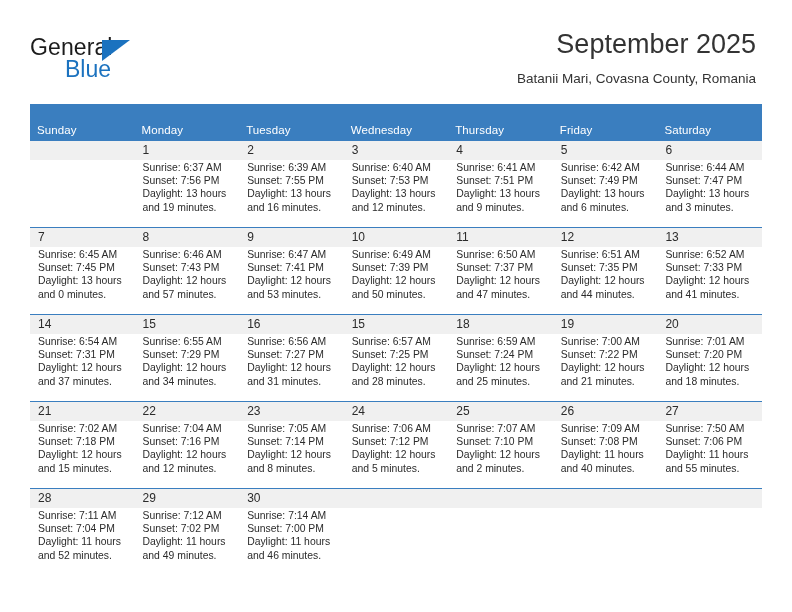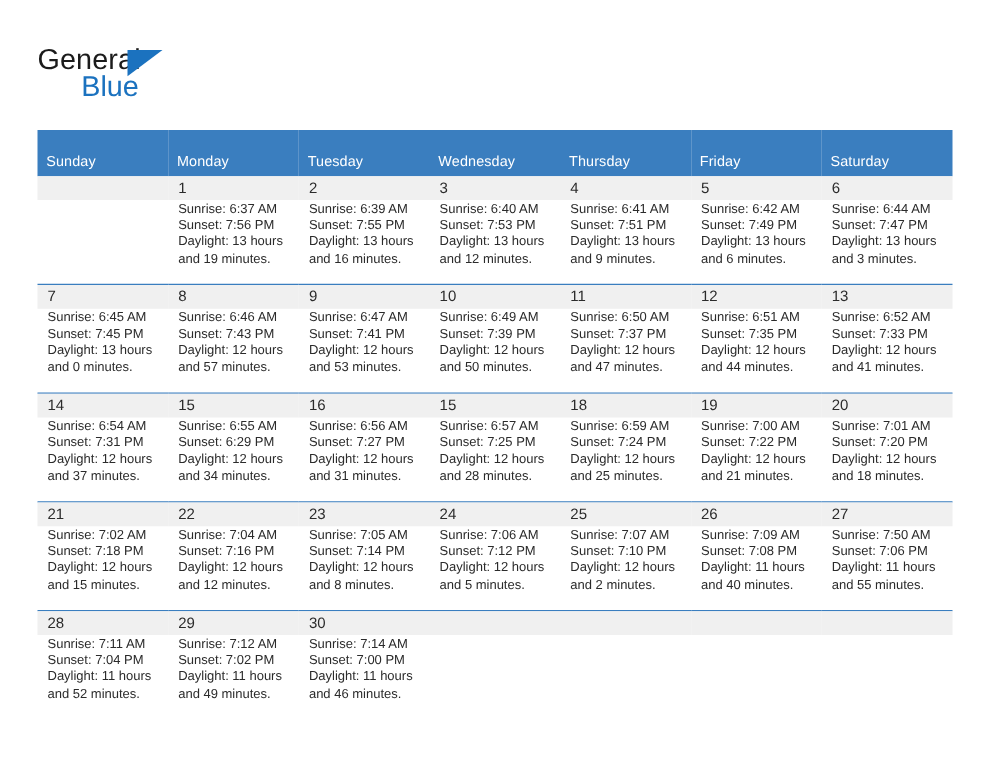"September 2025" div.title-block { html: none -> <div> <h1>September 2025</h1> <div>Batanii Mari, Covasna County, Romania</div> </div> }
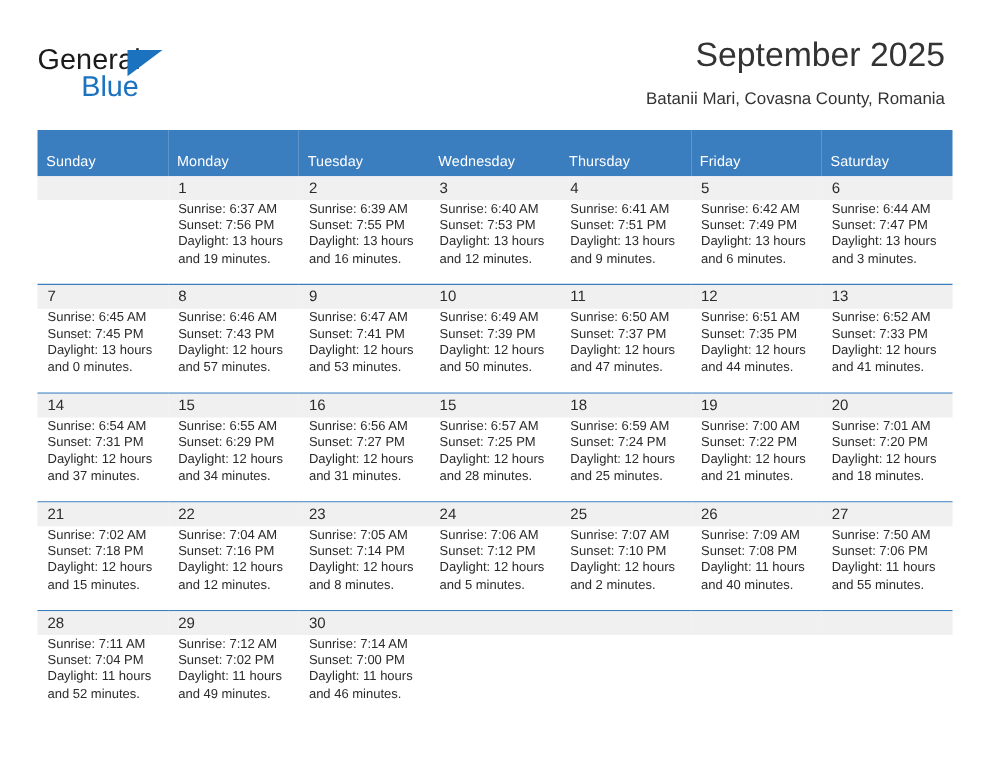"Sunset: 6:29 PM" div { text: 6:29 -> 7:29 }
